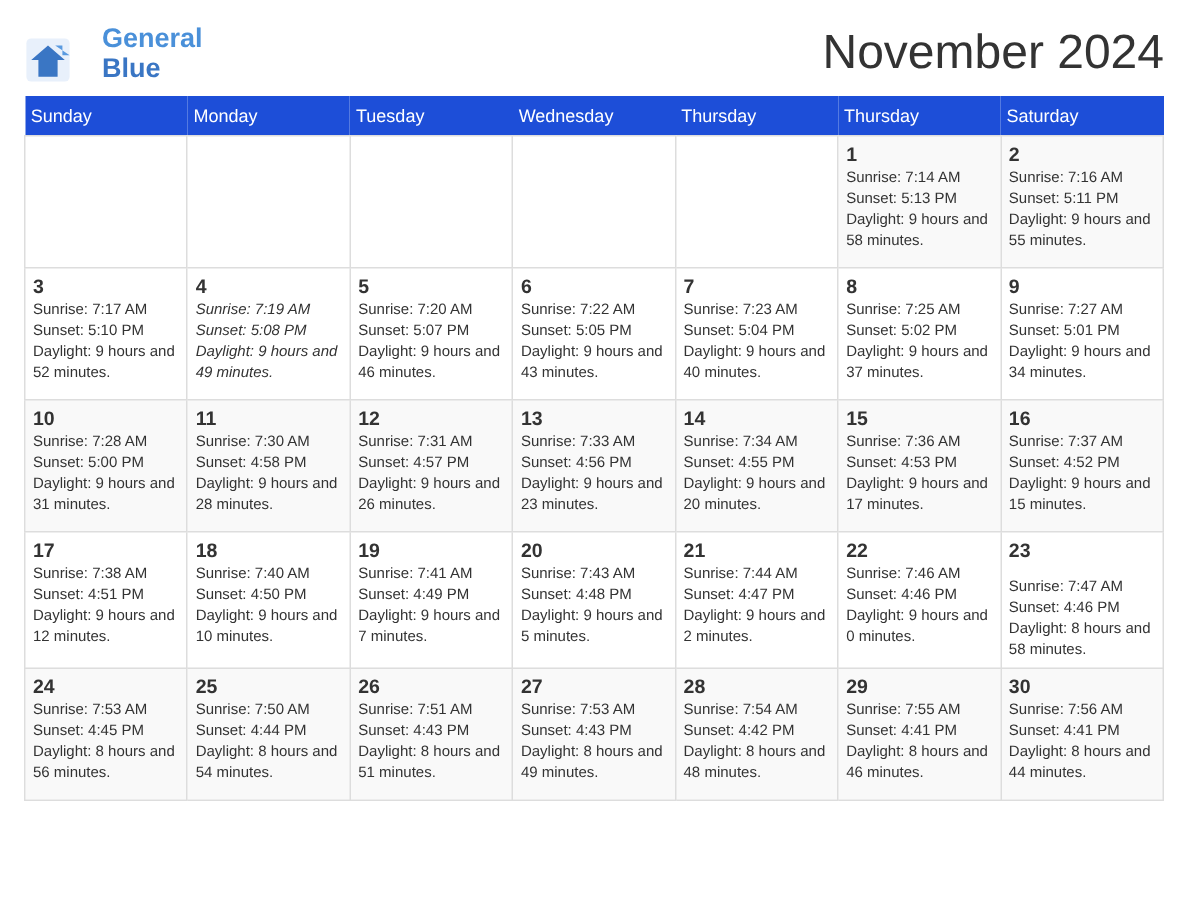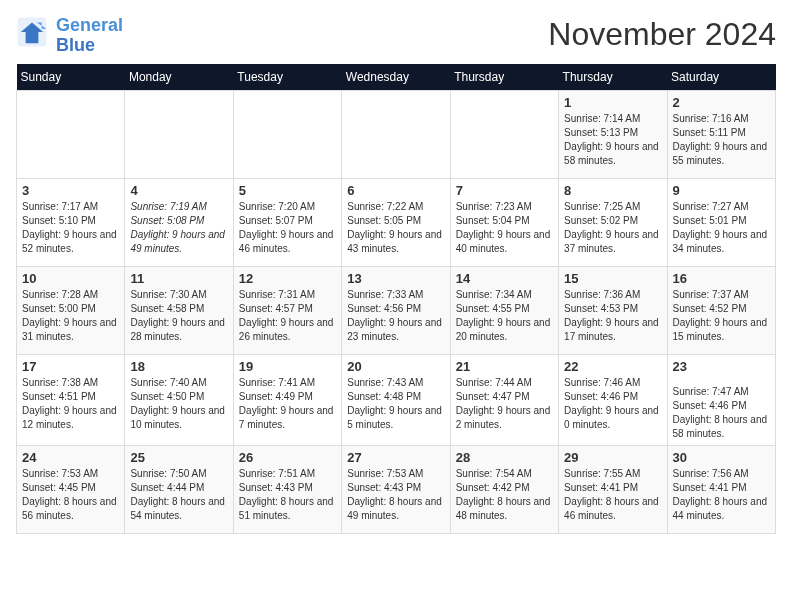"General" .logo { align-items: flex-start -> flex-end; gap: 8px -> 20px }
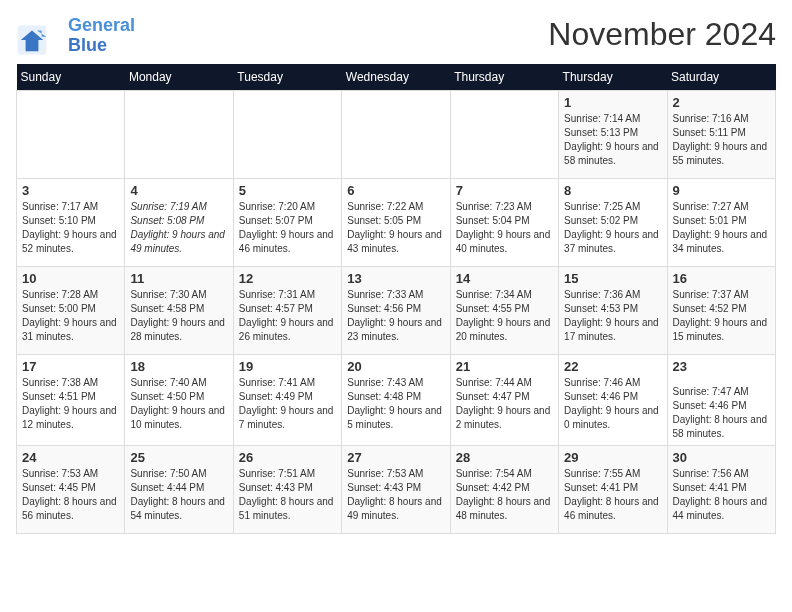"Sunday" thead tr th { background: #0f172a -> #1d4ed8 }
